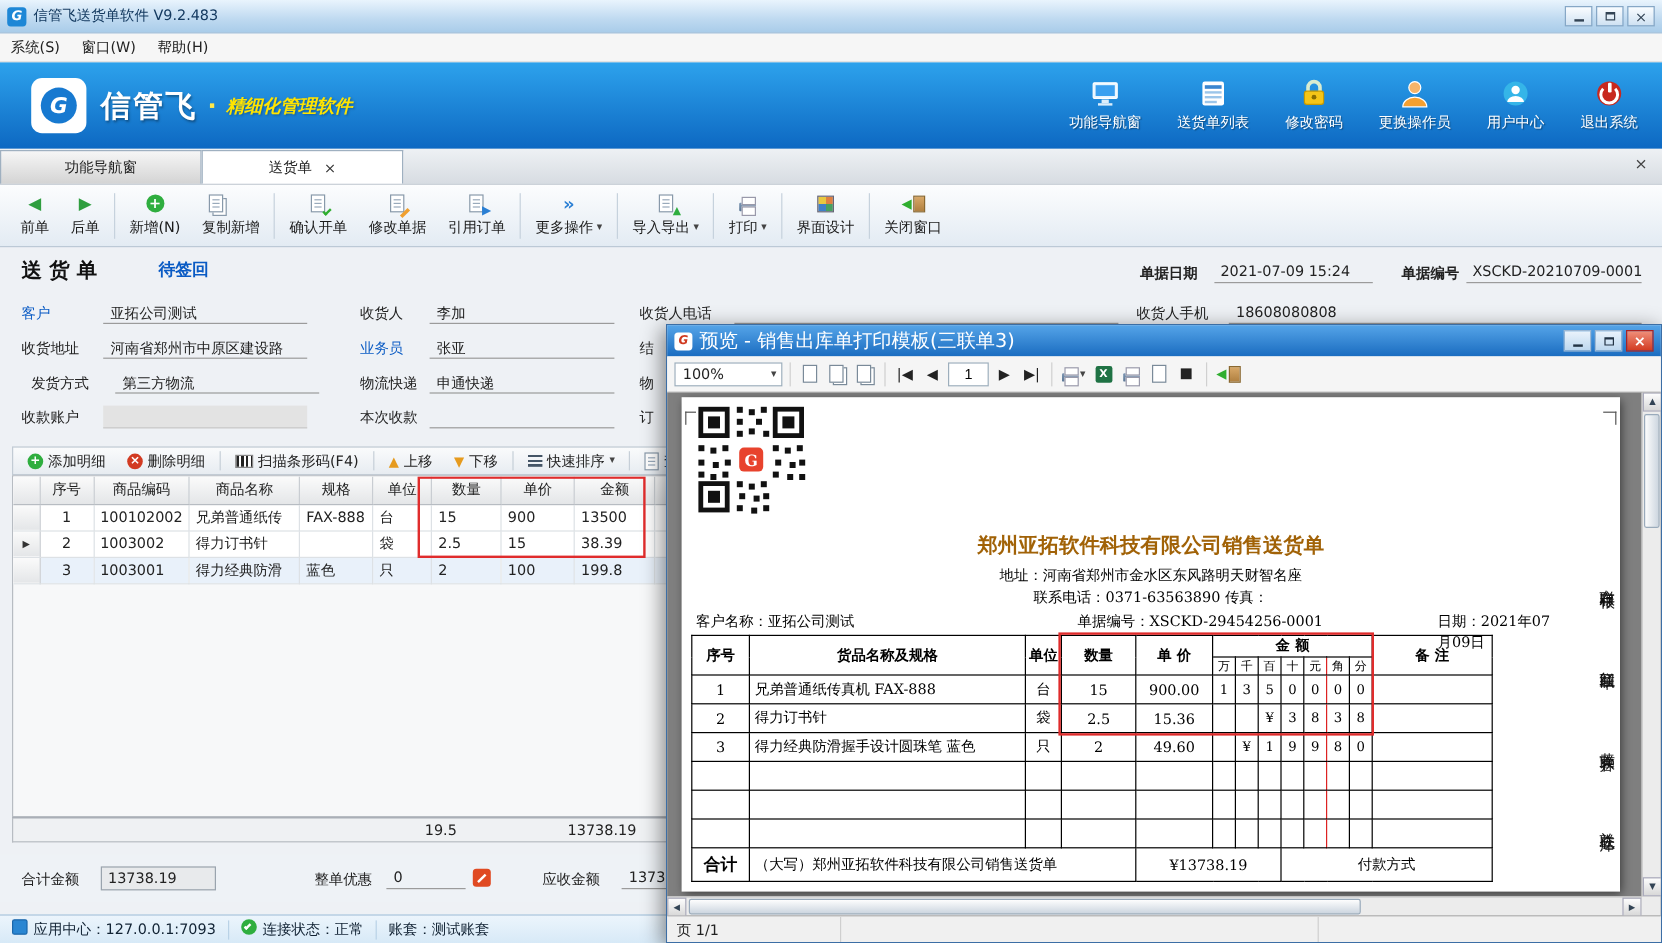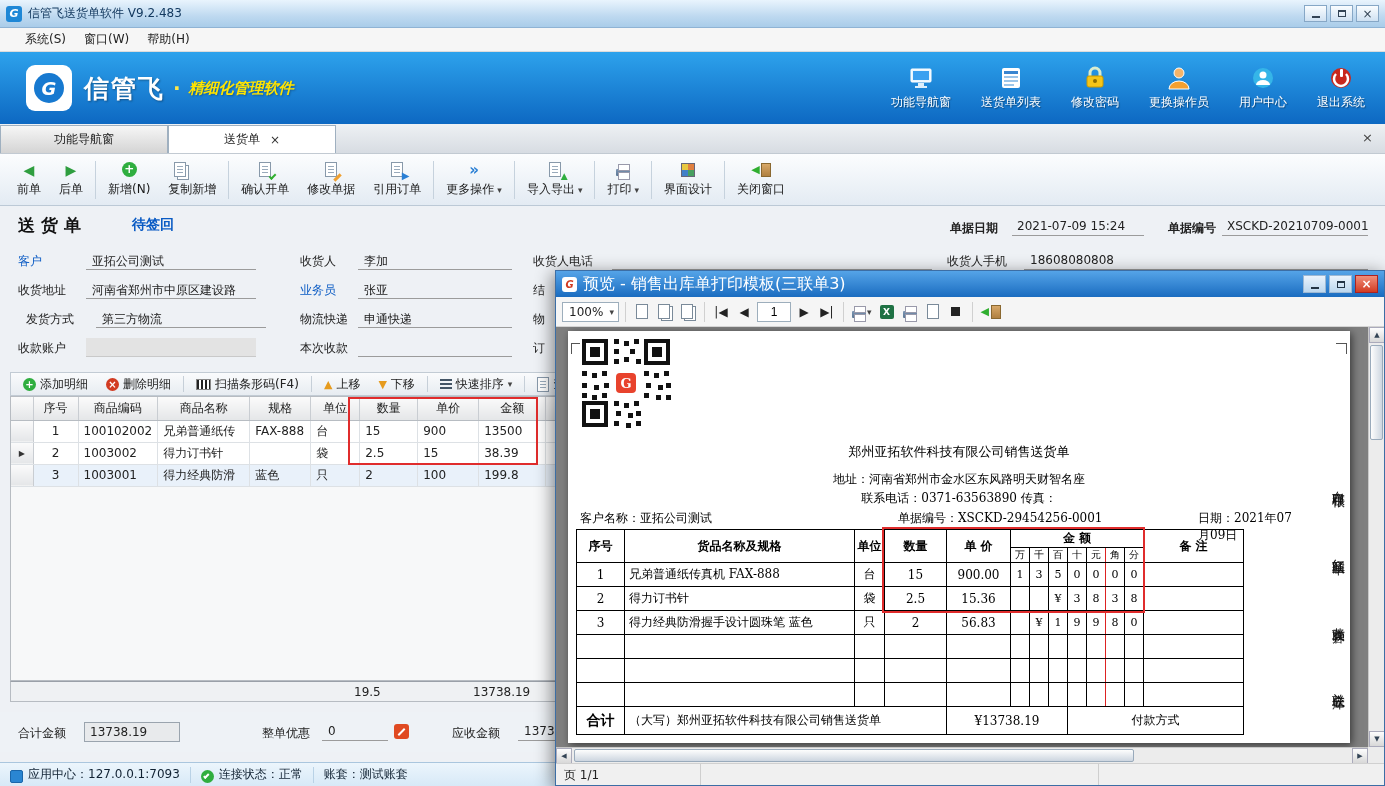"系统(S)" .menubar { padding-left: 16px -> 0 }
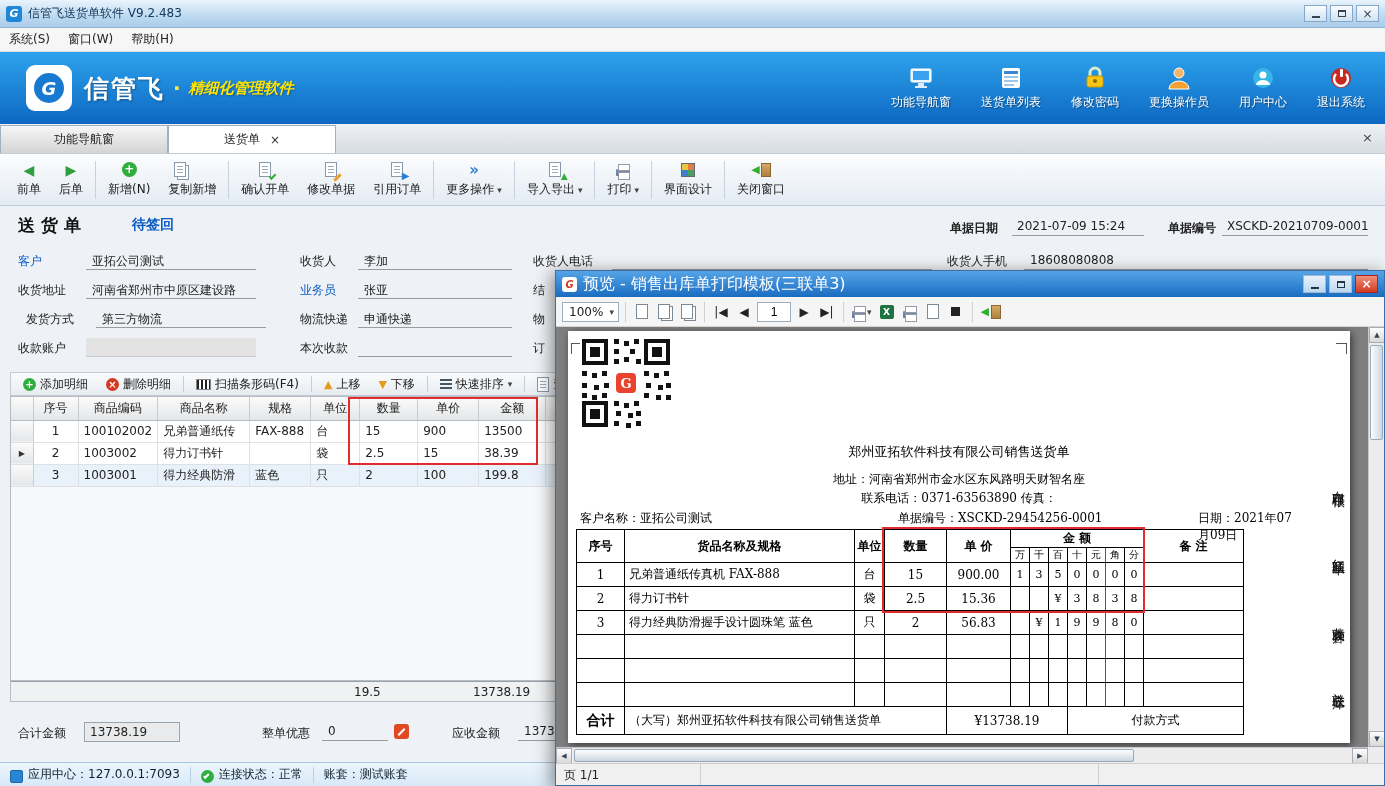"100%" div.combo { width: 57px -> 90px }
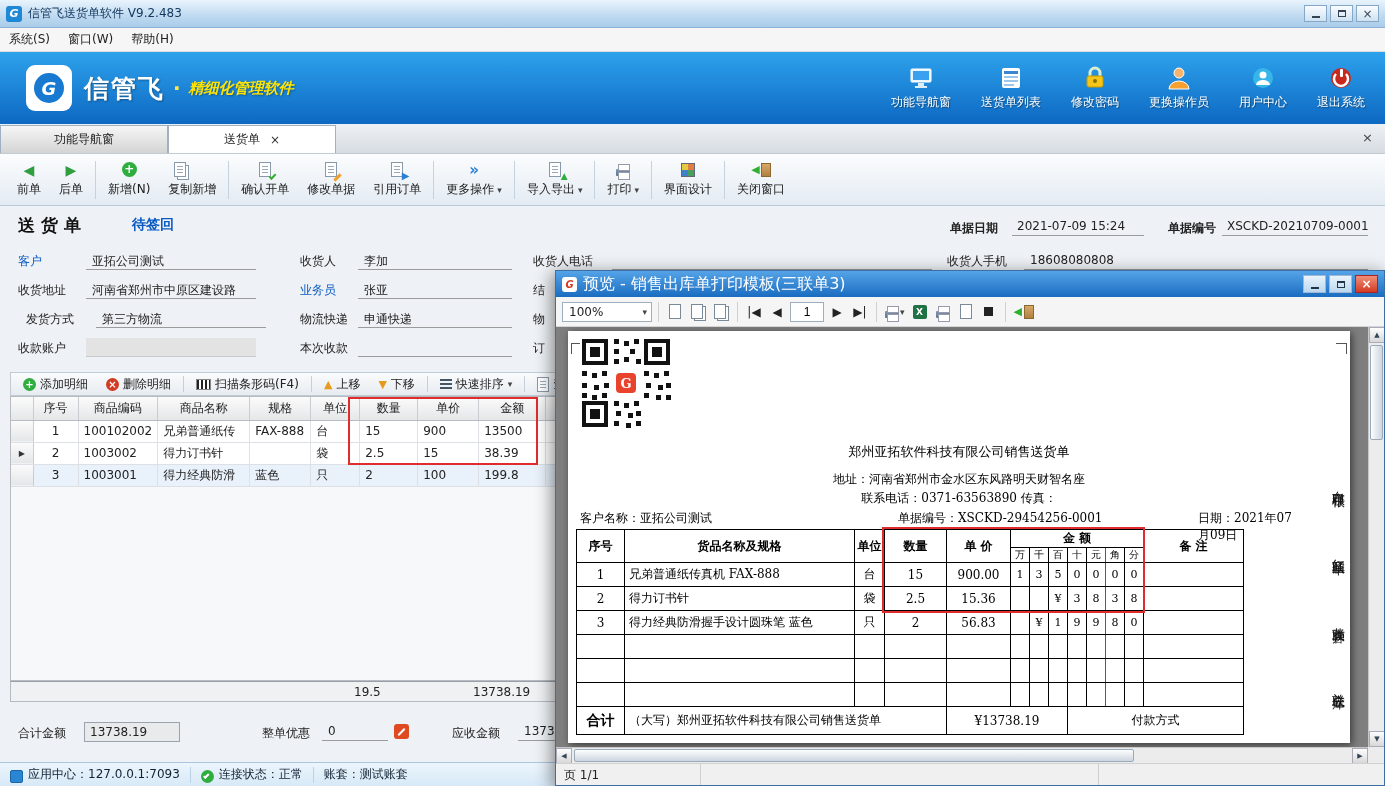"郑州亚拓软件科技有限公司销售送货单" .pg-title { color: #000000 -> #a16207; font-size: 13px -> 17px; font-weight: normal -> bold }
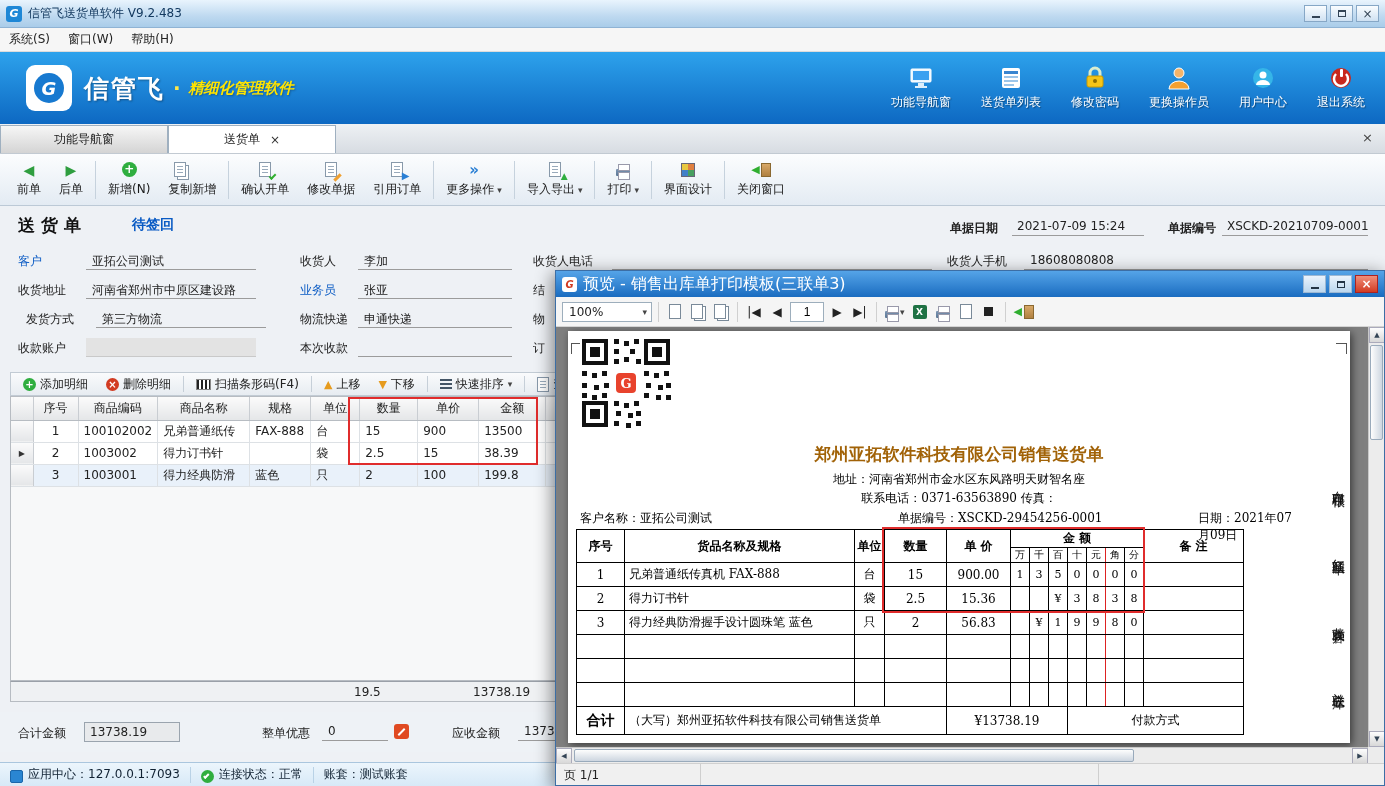"56.83" td { text: 56.83 -> 49.60 }
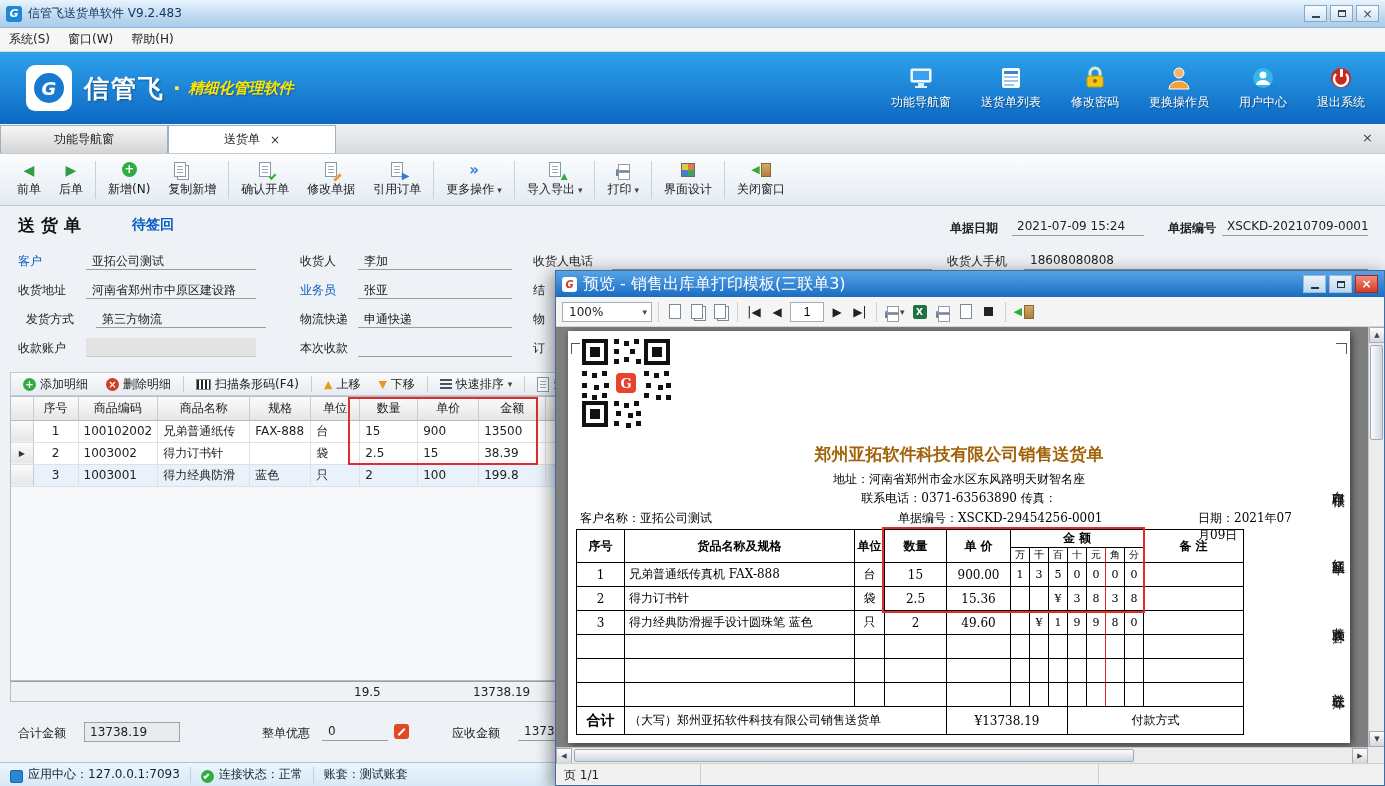"应用中心：127.0.0.1:7093" .sb-item { align-items: flex-end -> flex-start }
